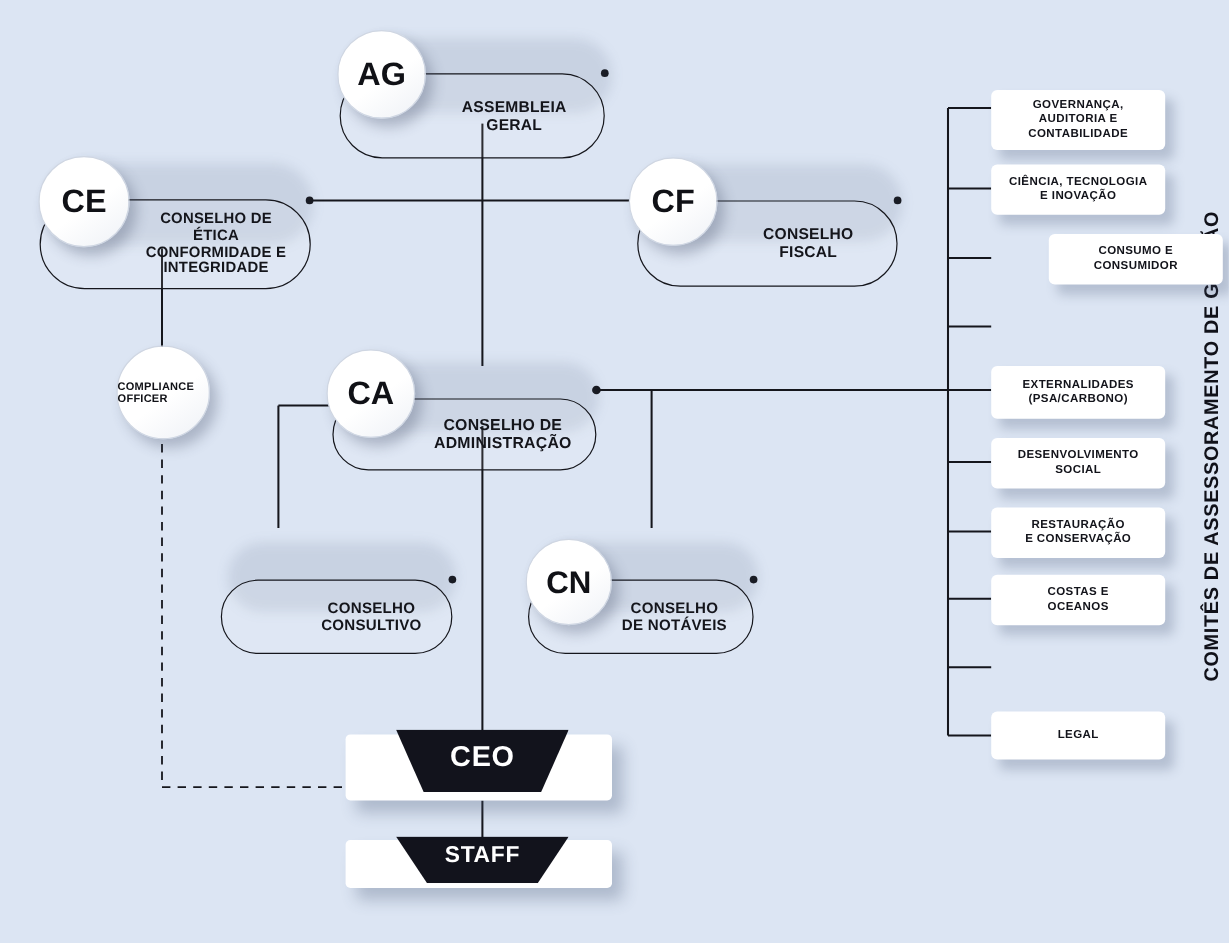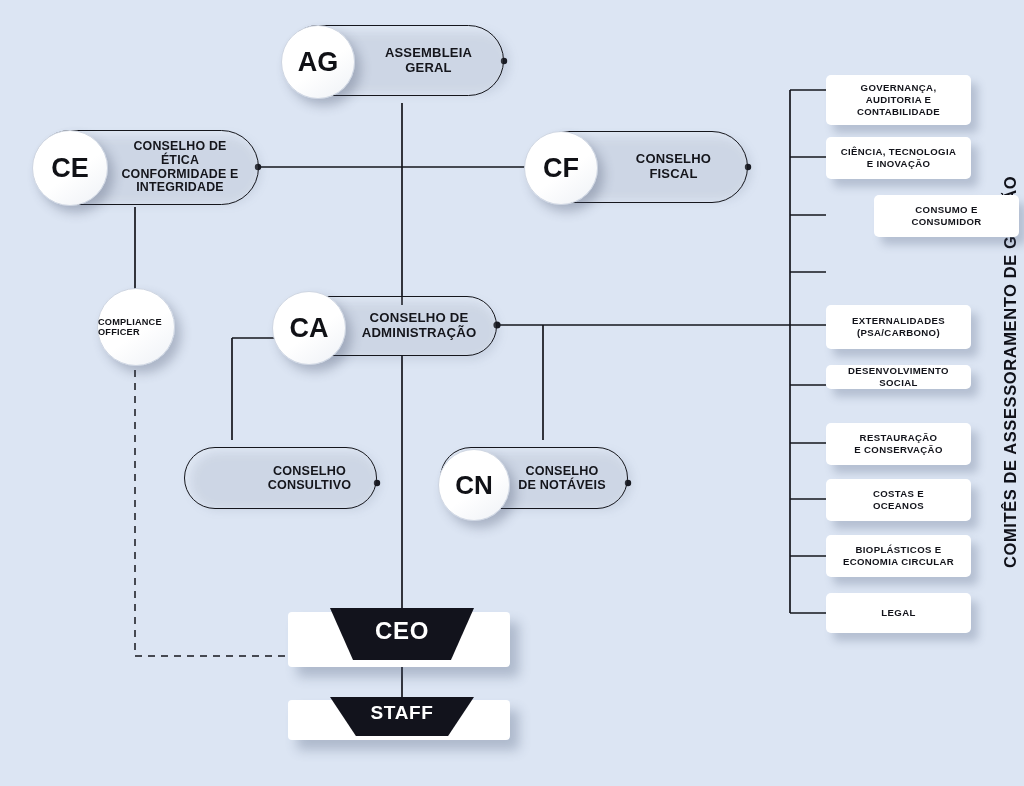"ASSEMBLEIA" .pill { margin-top: none -> 36px }
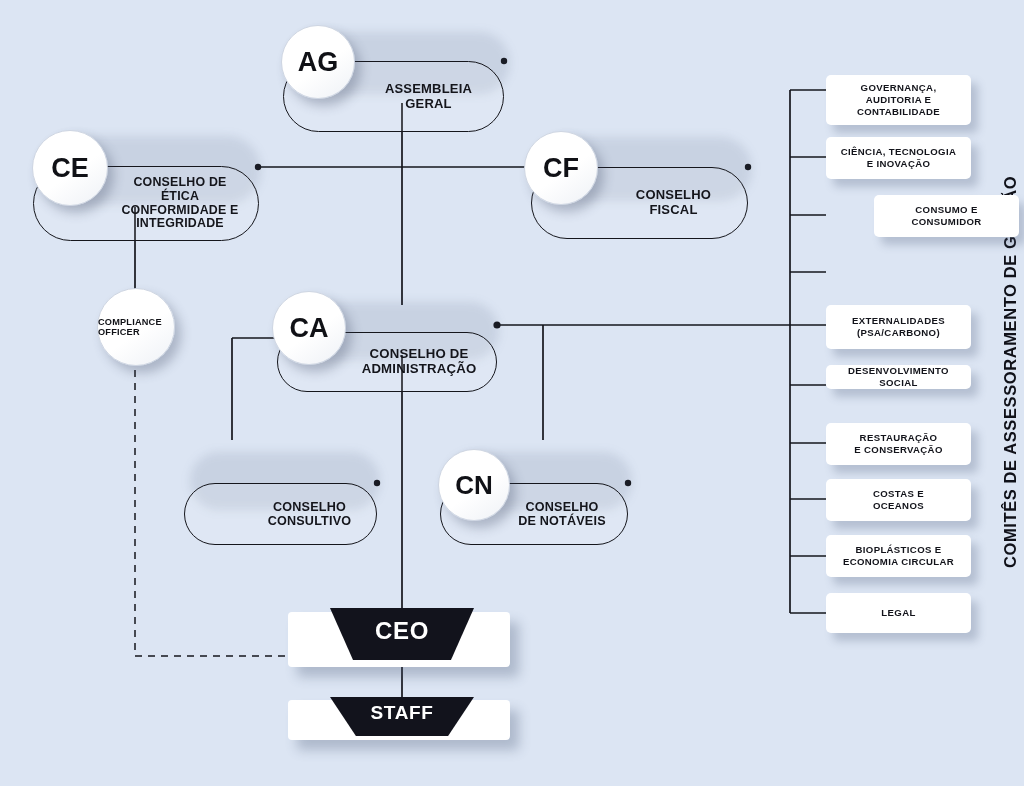"DESENVOLVIMENTO" div.cbox { height: 24px -> 42px }
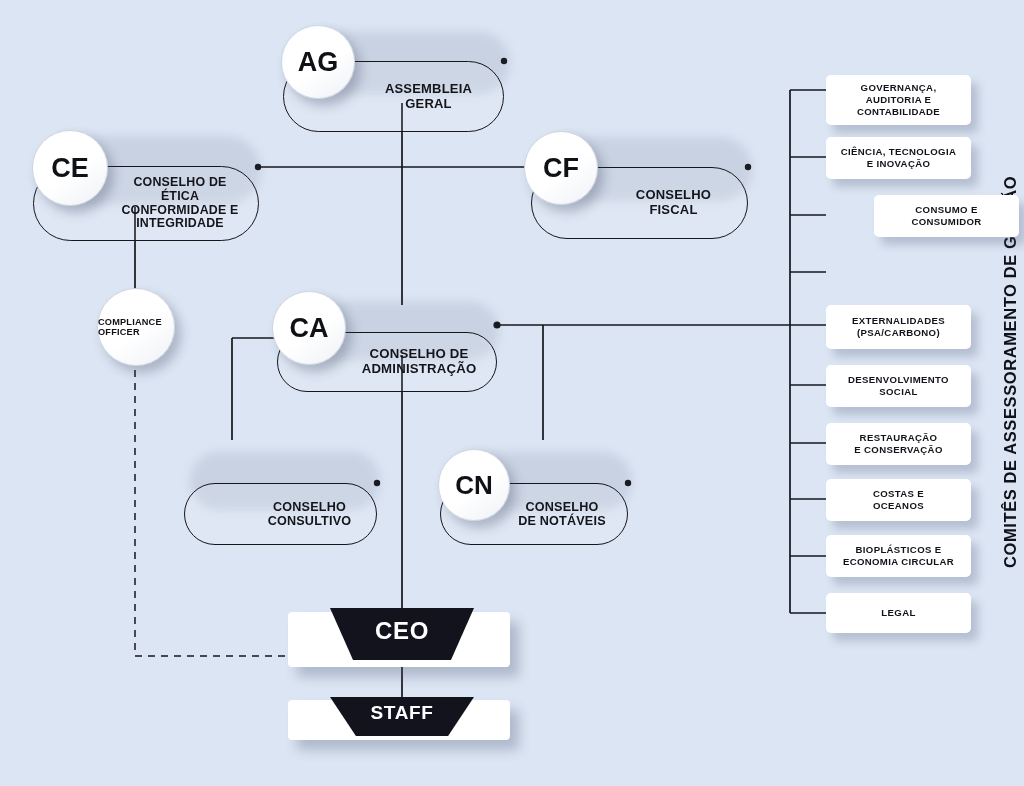"BIOPLÁSTICOS E" div.cbox { html: <div> <span>BIOPLÁSTICOS E ECONOMIA CIRCULAR</span> </div> -> none }
